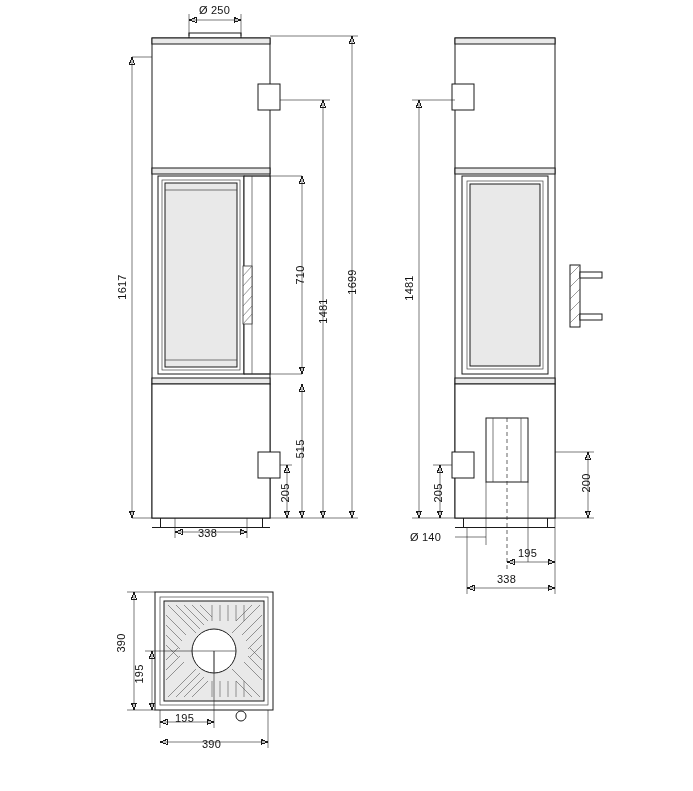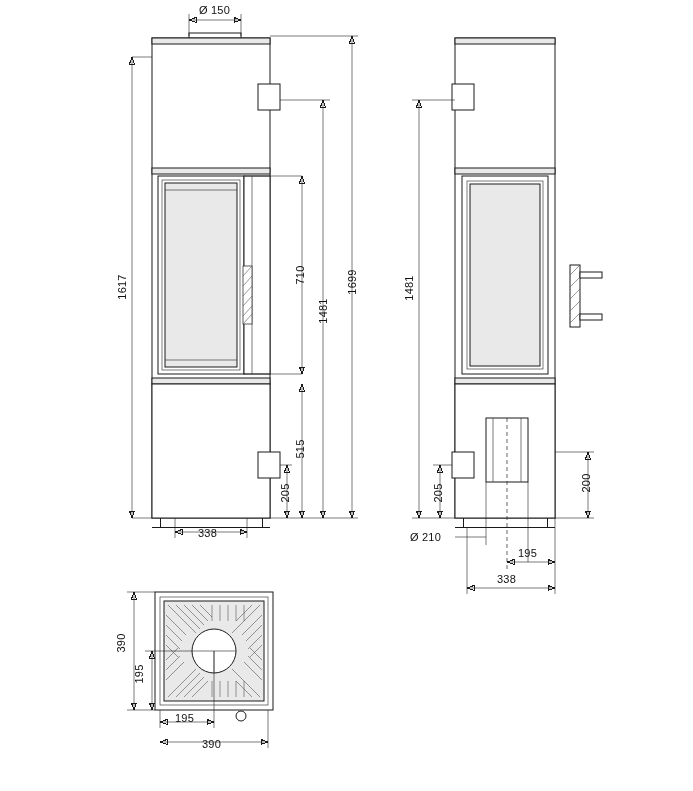"Ø 150" div.dim { text: 150 -> 250 }
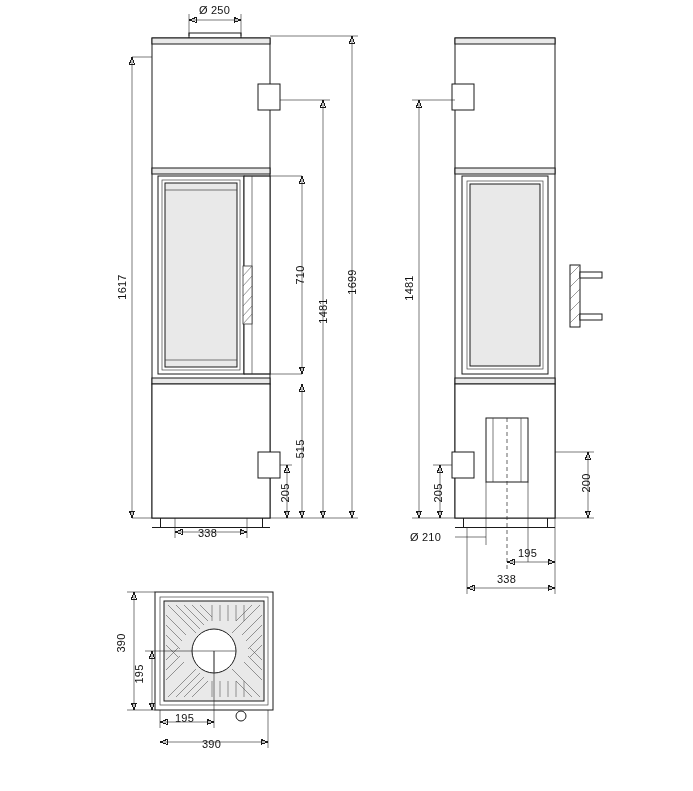"Ø 210" div.dim { text: 210 -> 140 }
